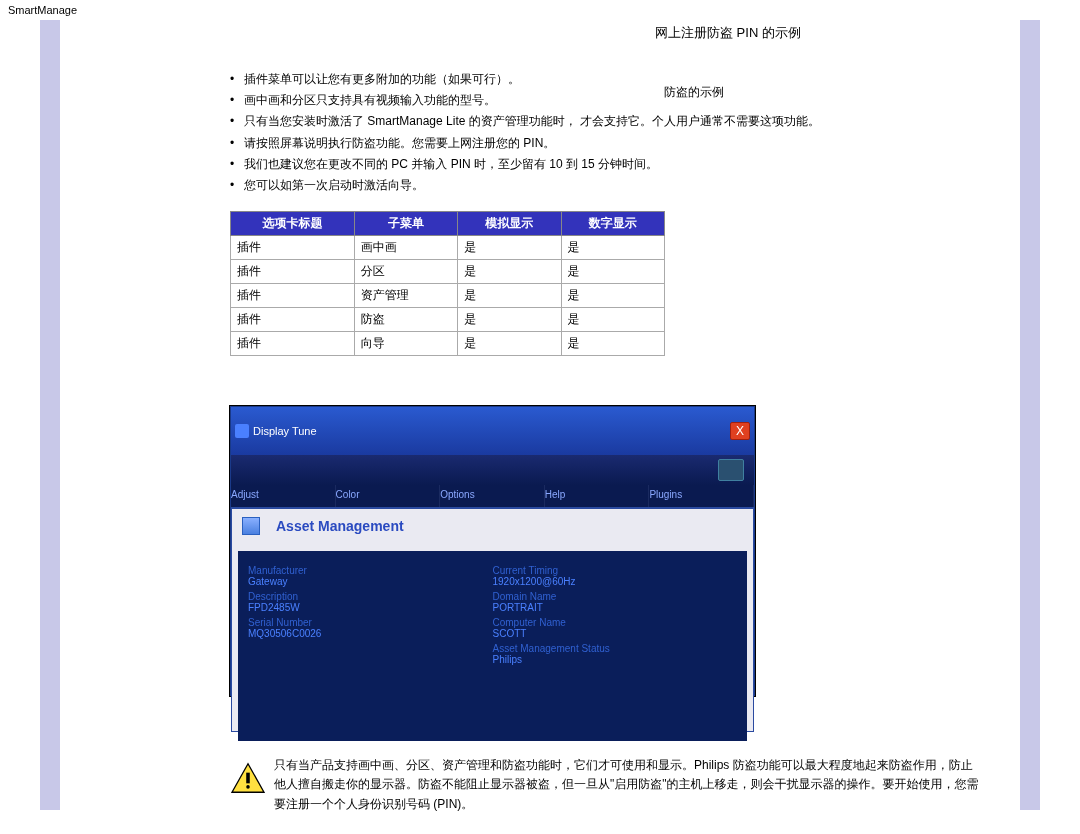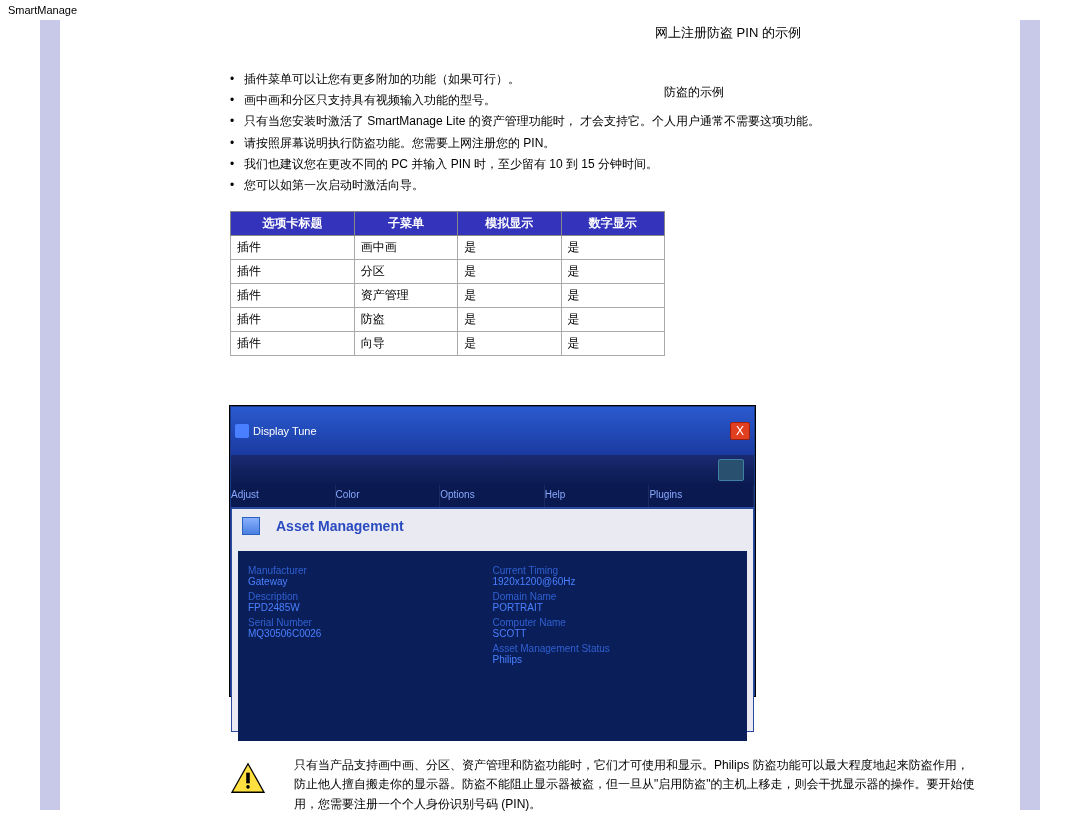"只有当产品支持画中画、分区、资产管理和防盗功能时，它们才可使用和显示。Phili" .note { gap: 28px -> 8px }
